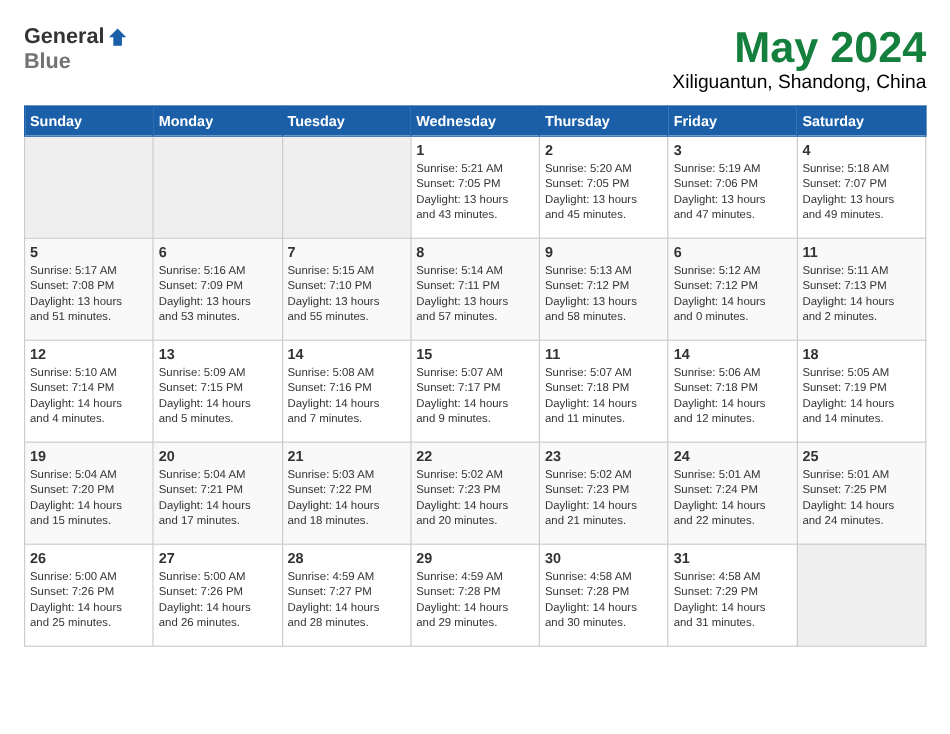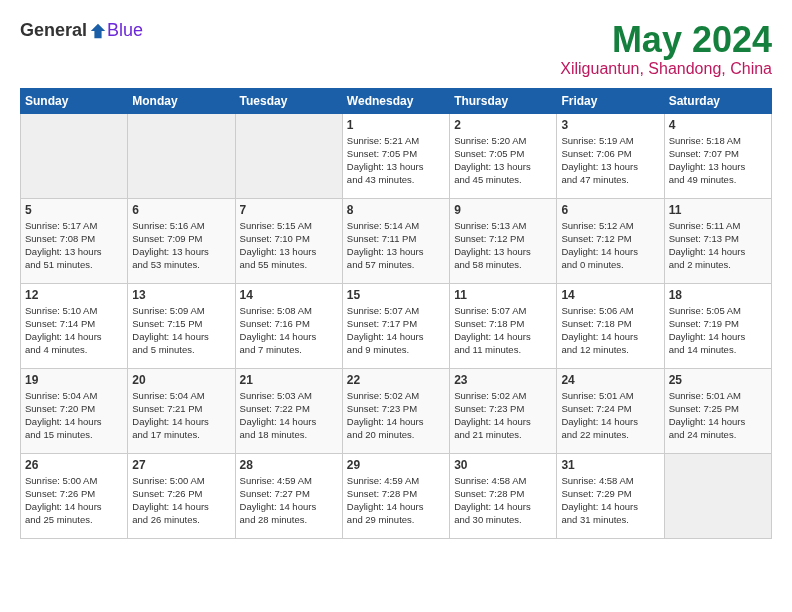"General" .logo { flex-direction: row -> column }
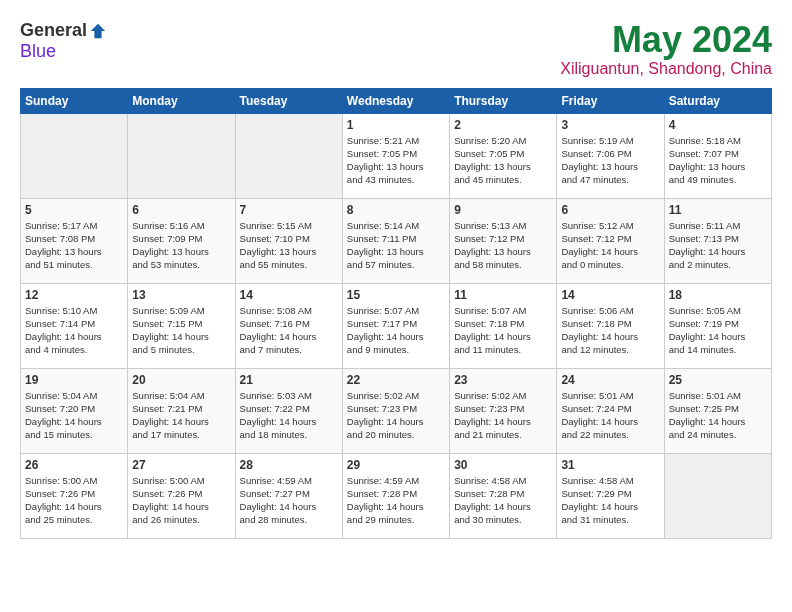"Blue" .logo-blue { color: #6d28d9 -> #737373; font-weight: normal -> bold }
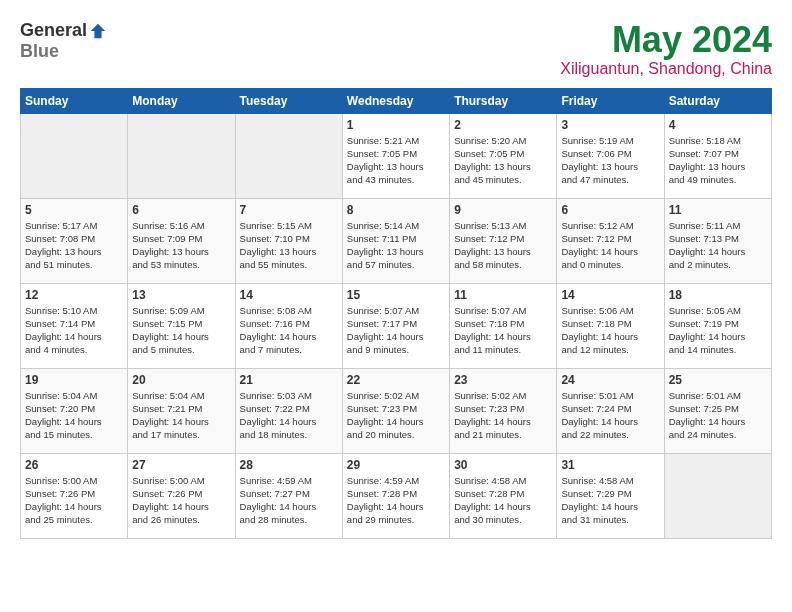"Xiliguantun, Shandong, China" .location-title { color: #be185d -> #000000 }
